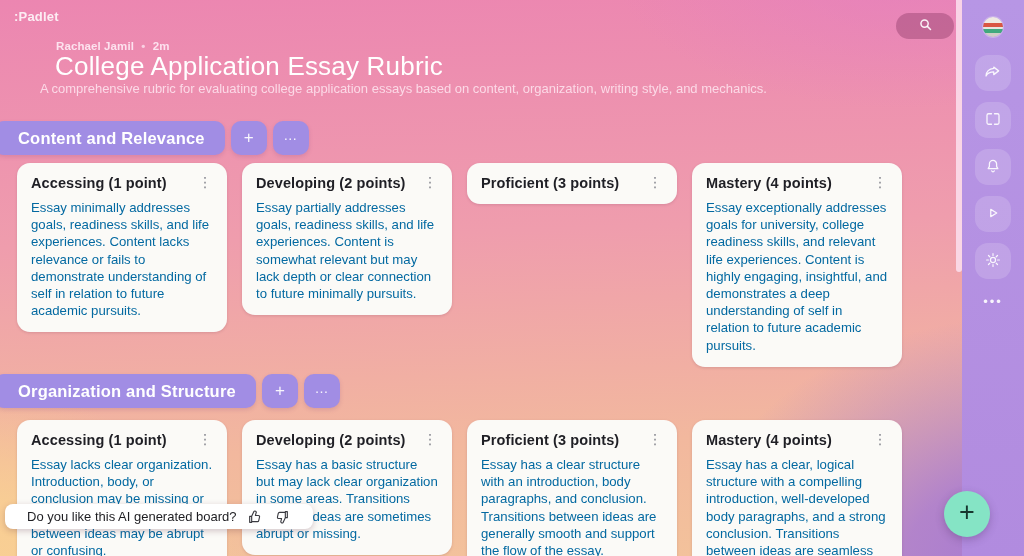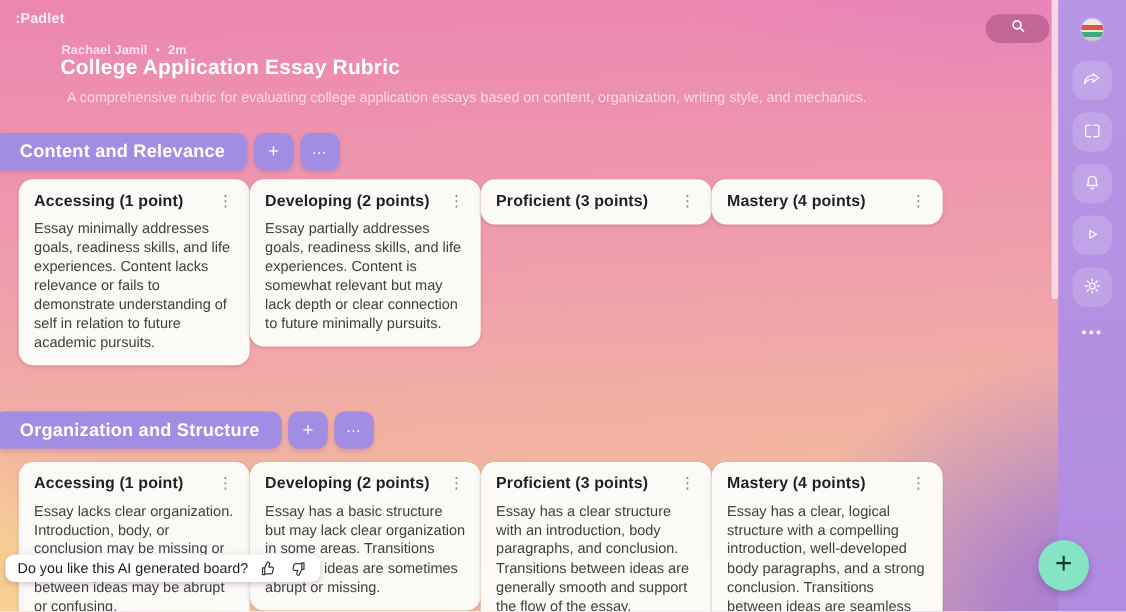"College Application Essay Rubric" .board-title { font-size: 19px -> 26px; font-weight: bold -> normal }
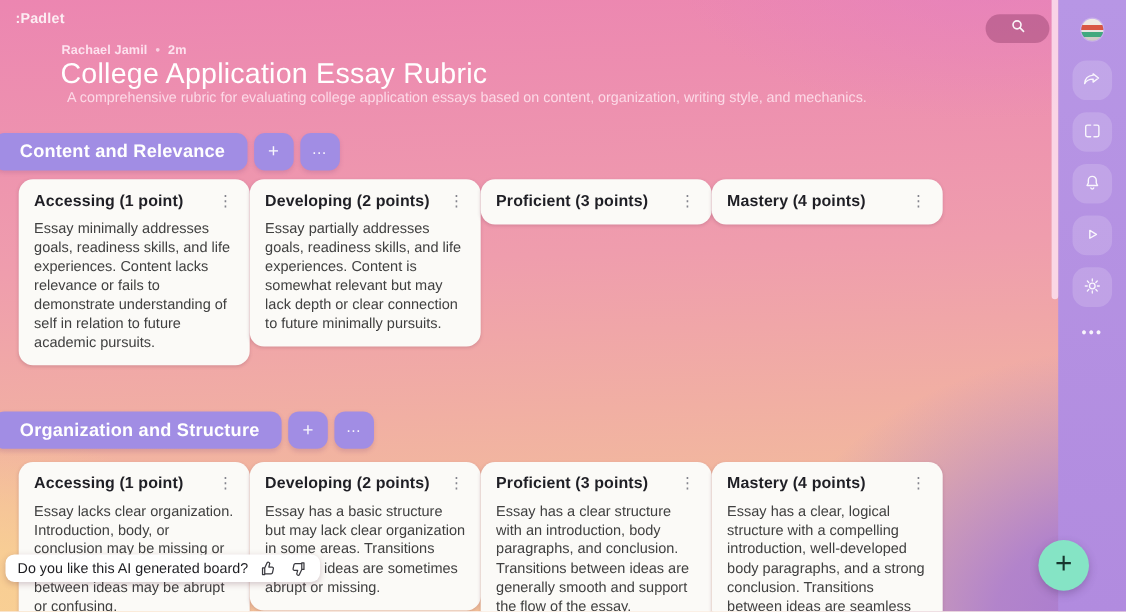"A comprehensive rubric for evaluating" .board-subtitle { left: 61px -> 40px }
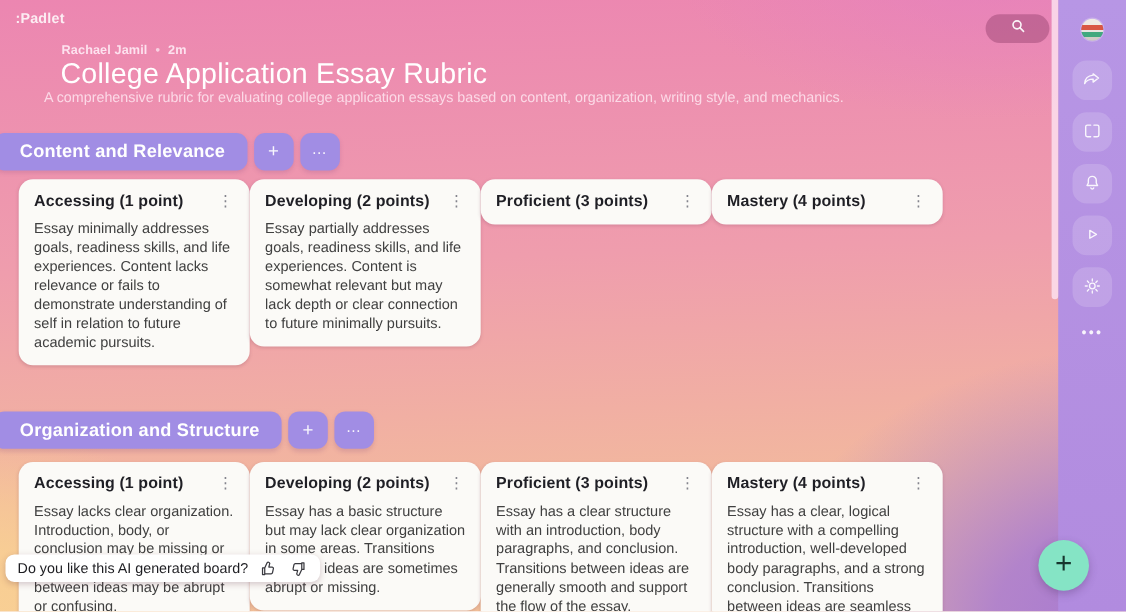"Accessing (1 point)" .cards-row { gap: none -> 15px }
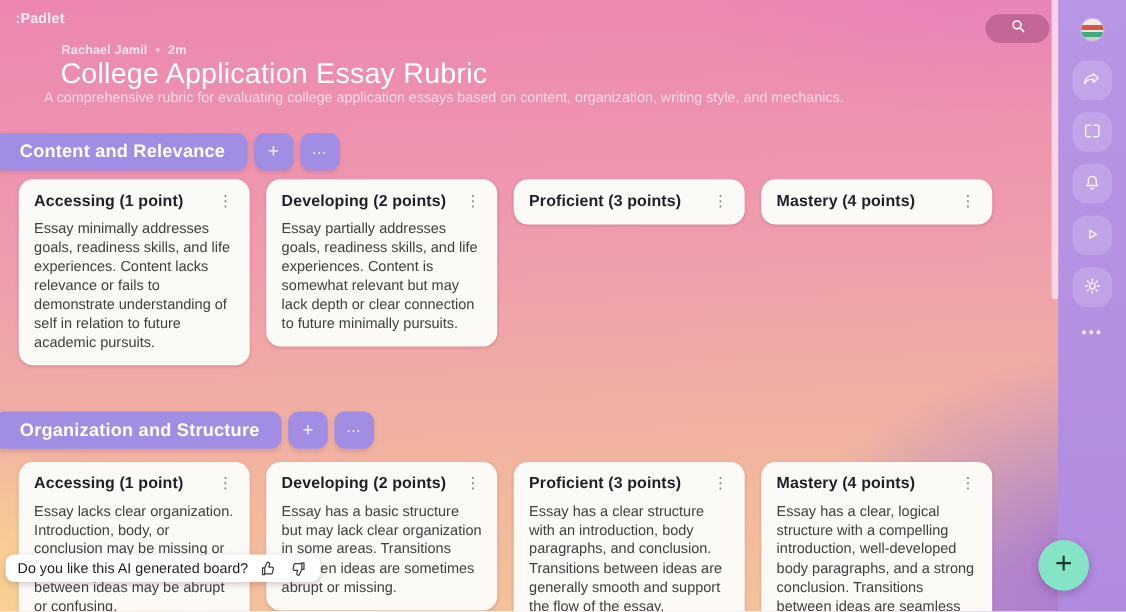"Essay minimally addresses goals," .card-body { color: #404040 -> #0369a1 }
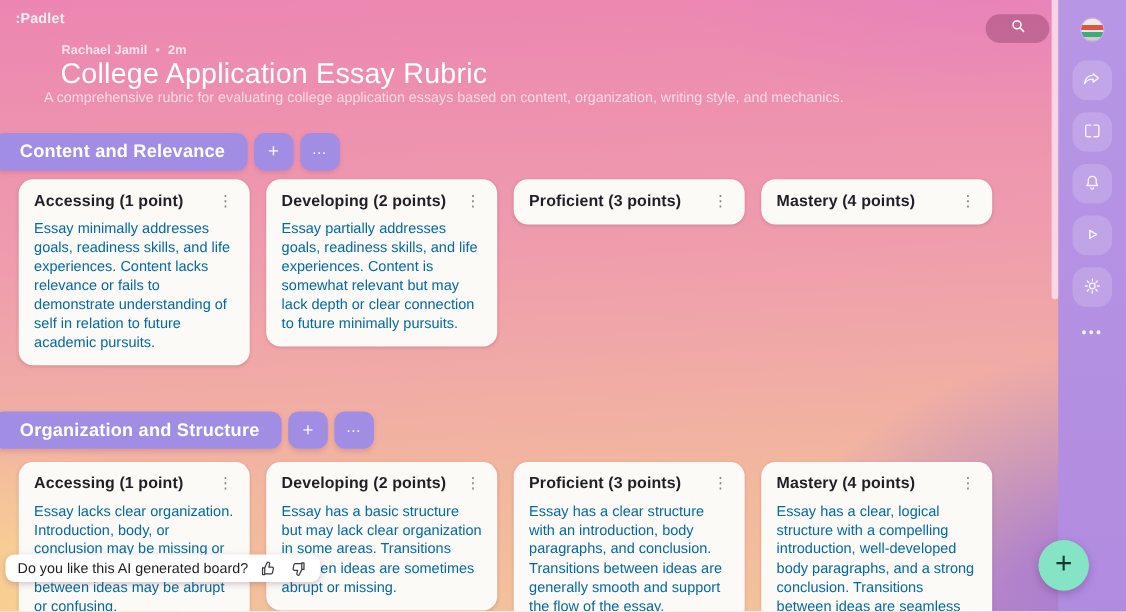"Essay exceptionally addresses goals for" div.card-body { html: none -> <div>Essay exceptionally addresses goals for university, college readiness skills, and relevant life experiences. Content is highly engaging, insightful, and demonstrates a deep understanding of self in relation to future academic pursuits.</div> }
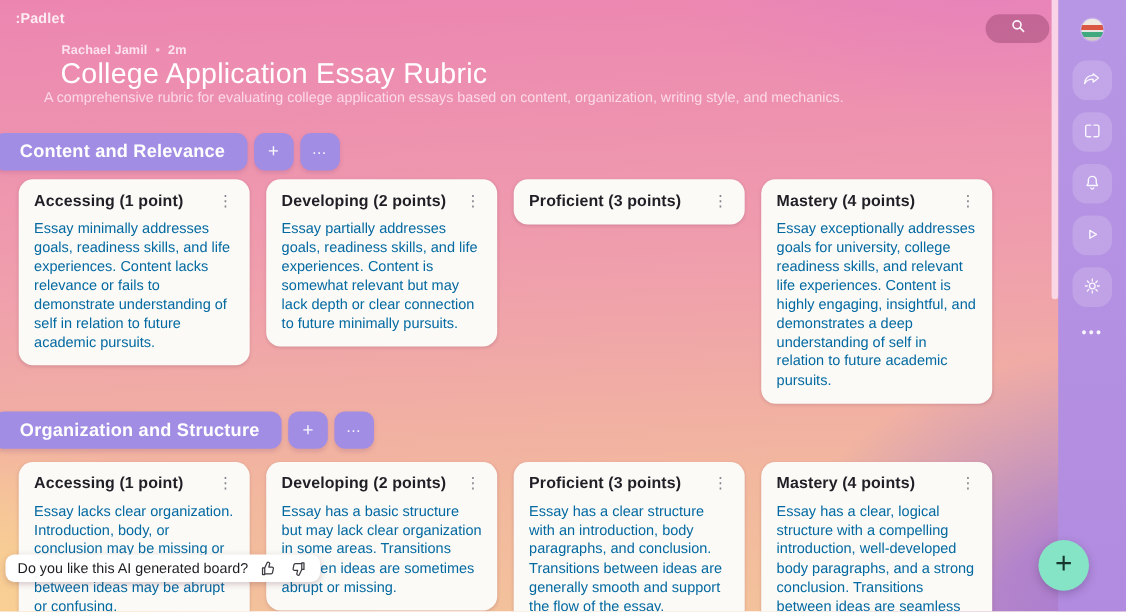"Do you like this AI" .toast { padding: 0 11px -> 0 22px }
